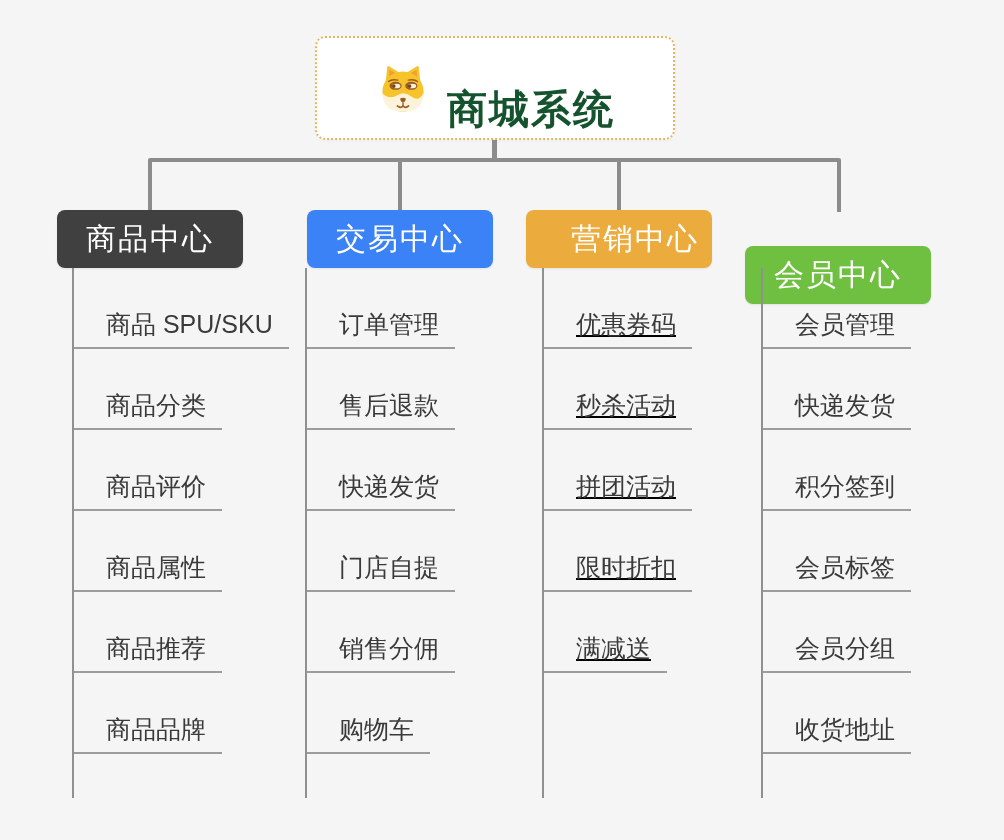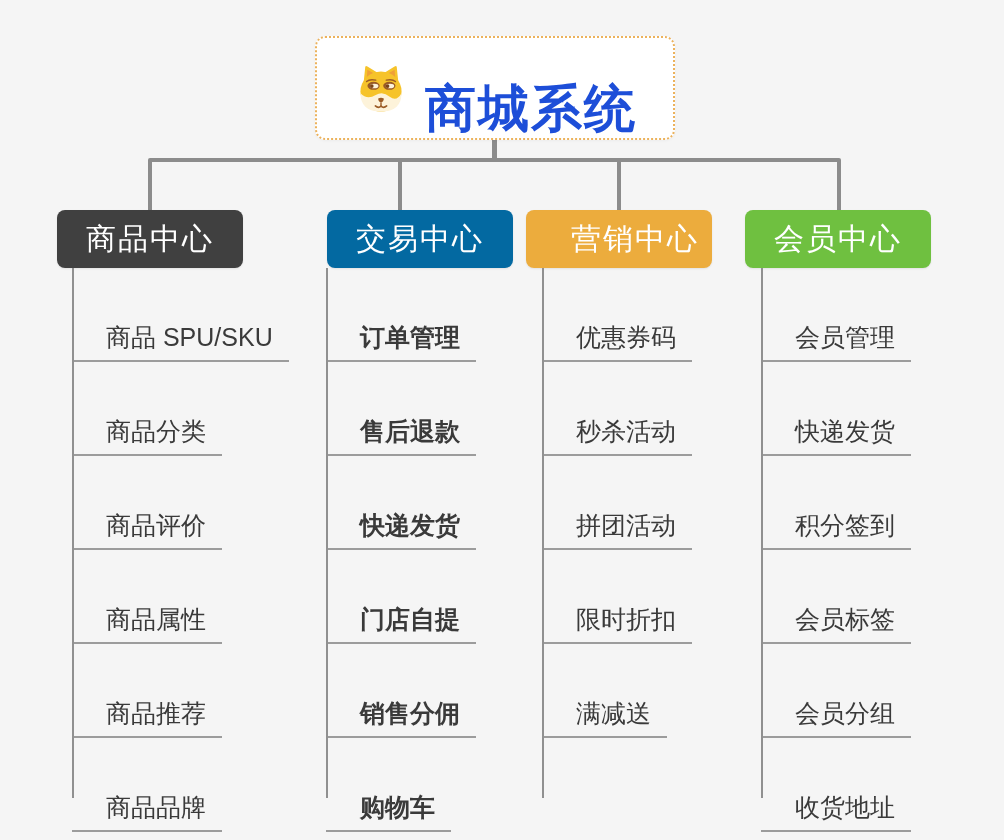"商城系统" .root-title { color: #1d4ed8 -> #14532d; font-size: 51px -> 40px }
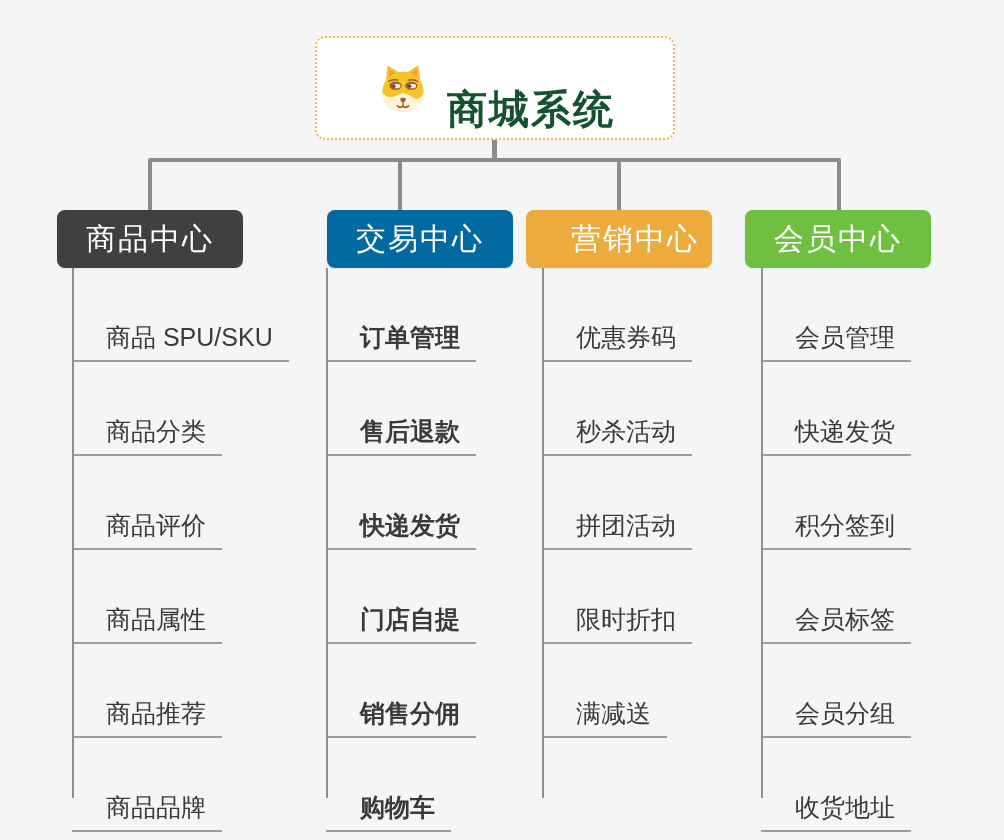"交易中心" div.branch { background-color: #0369a1 -> #3b82f6; margin-left: 20px -> none }
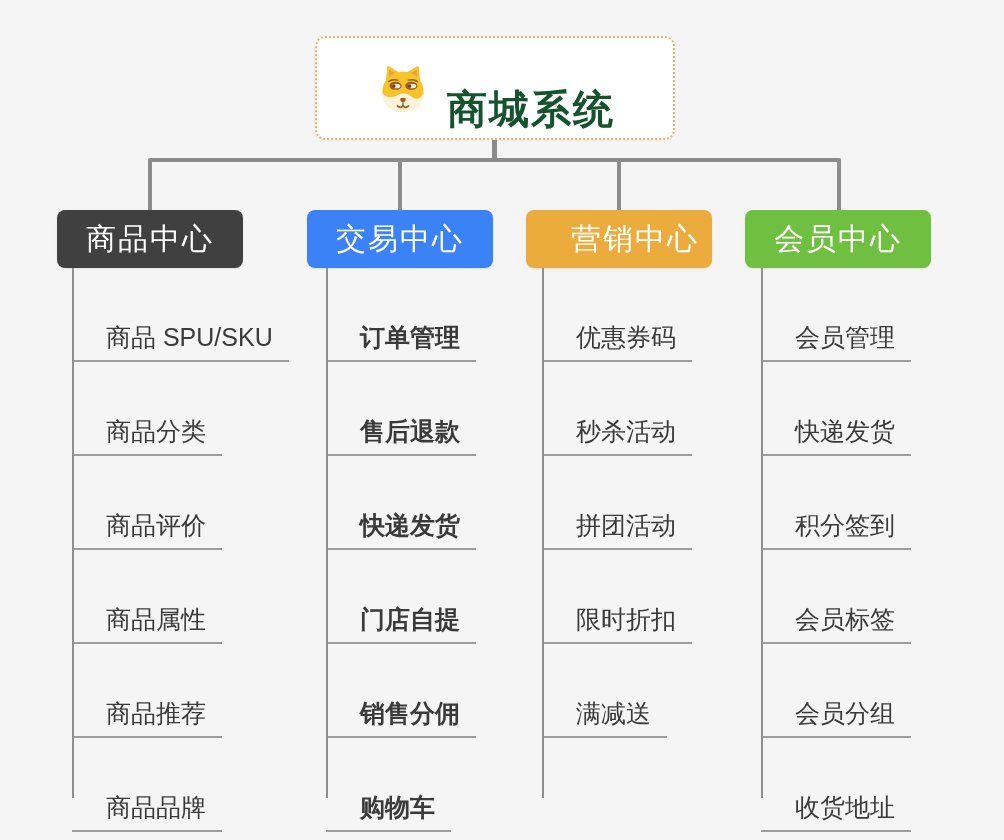"会员中心" div.branch { margin-top: none -> 36px }
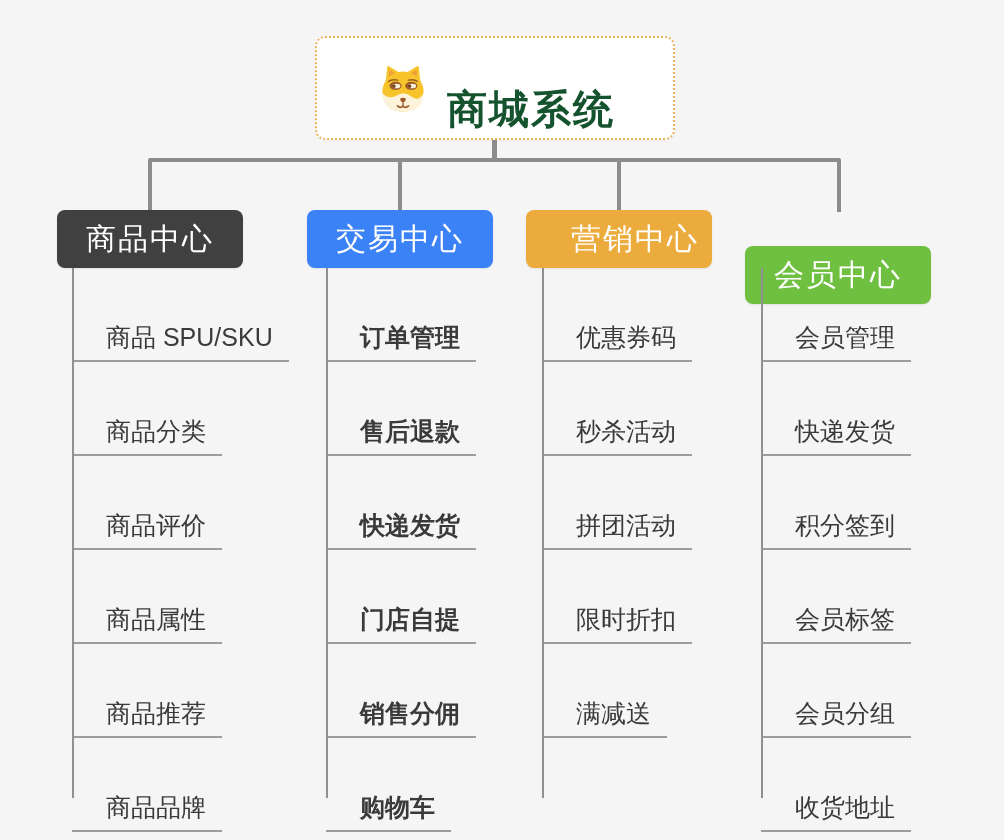"商品 SPU/SKU" .leaf-row { height: 94px -> 81px }
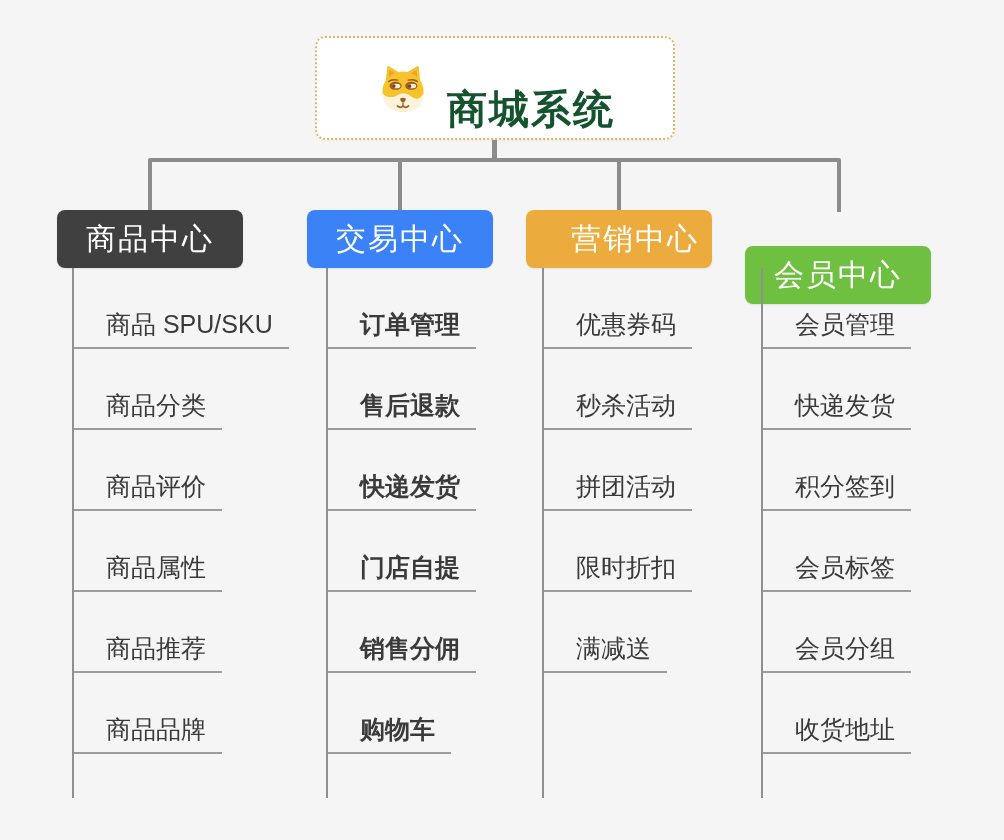"订单管理" .c1 { font-weight: bold -> none; left: 326px -> 305px }
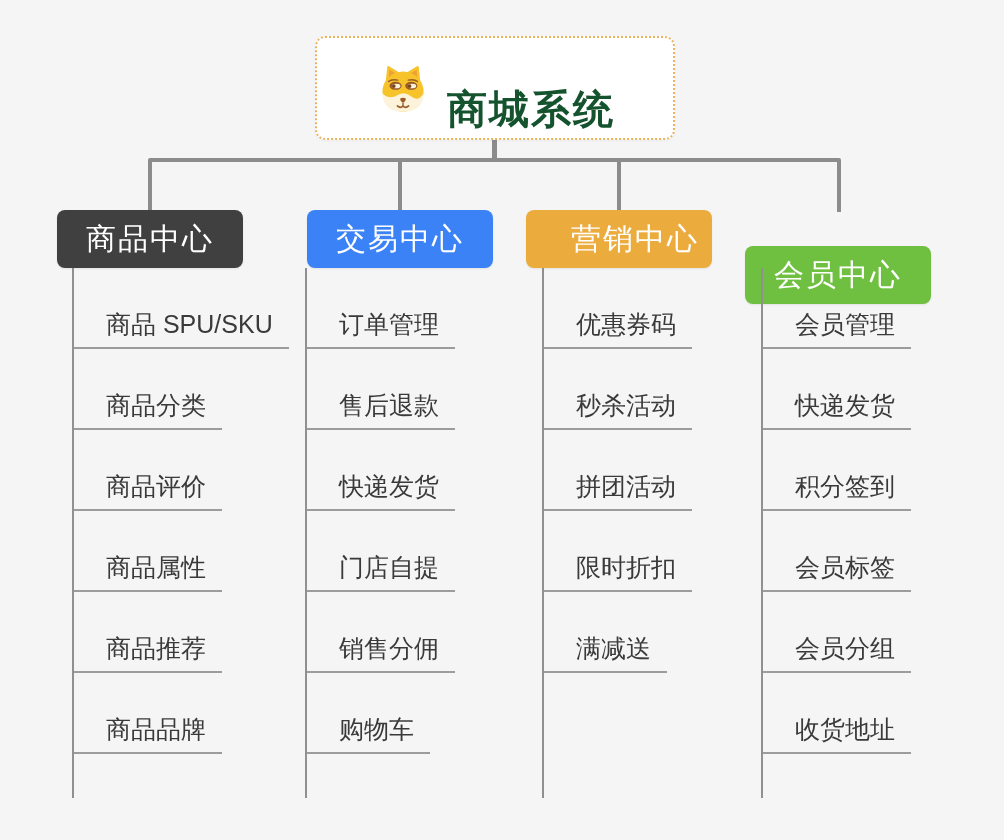"优惠券码" .c2 { text-decoration: none -> underline }
